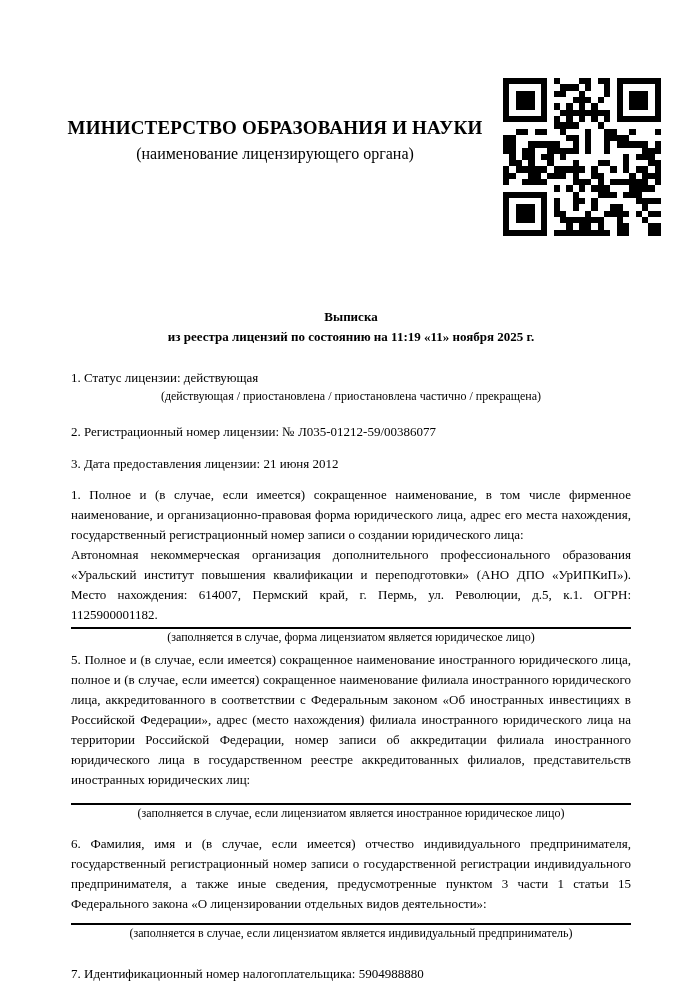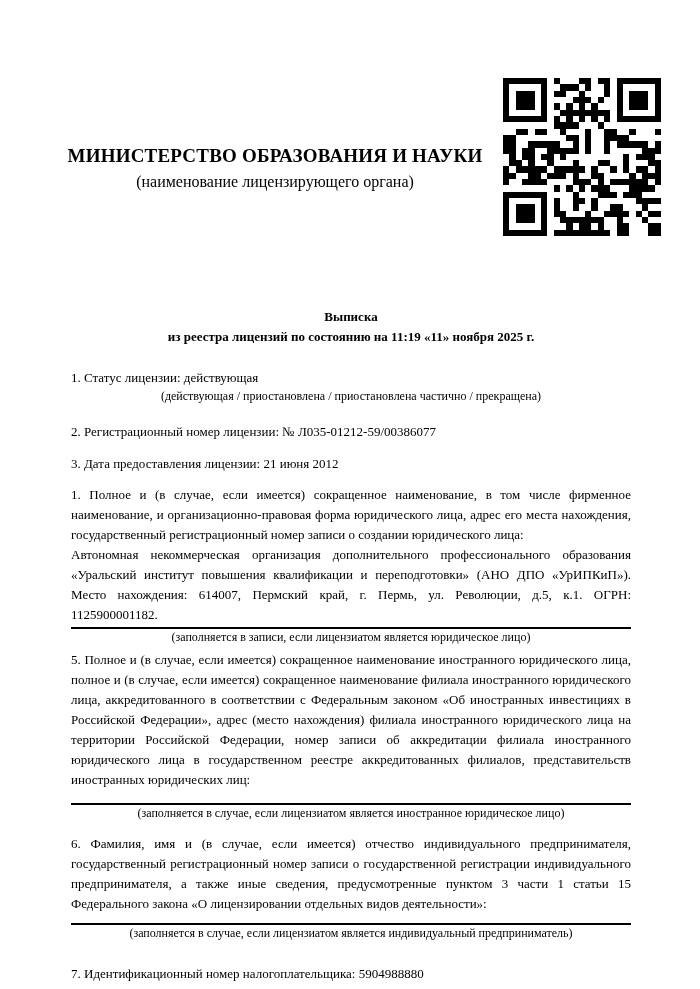"МИНИСТЕРСТВО ОБРАЗОВАНИЯ И НАУКИ" .org { top: 140px -> 112px }
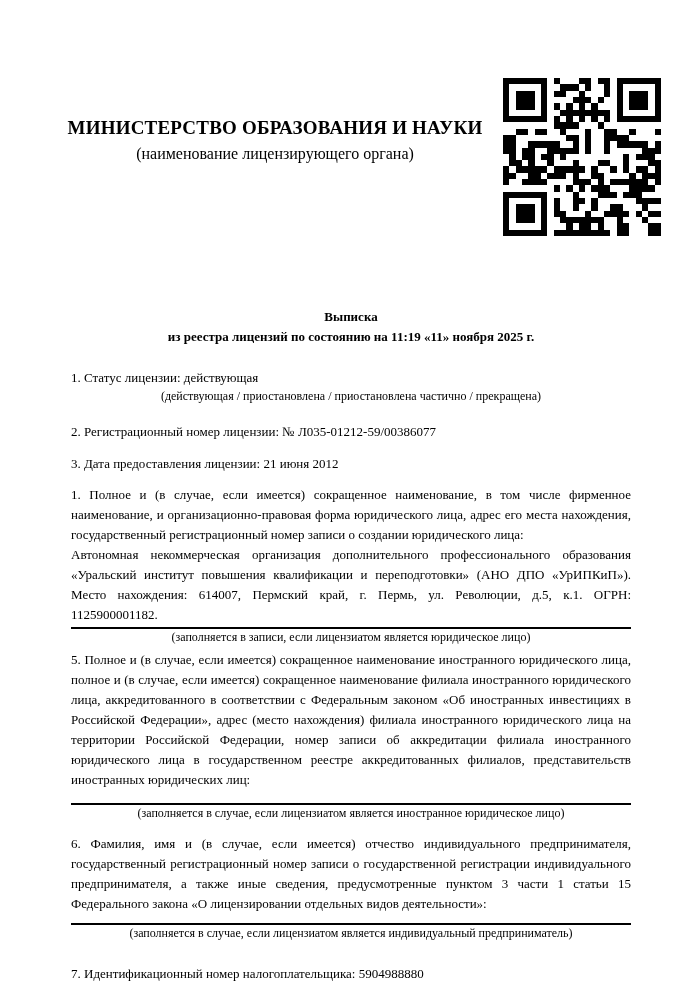"(заполняется в записи, если лицензиатом" p.caption { text: записи, если -> случае, форма }
